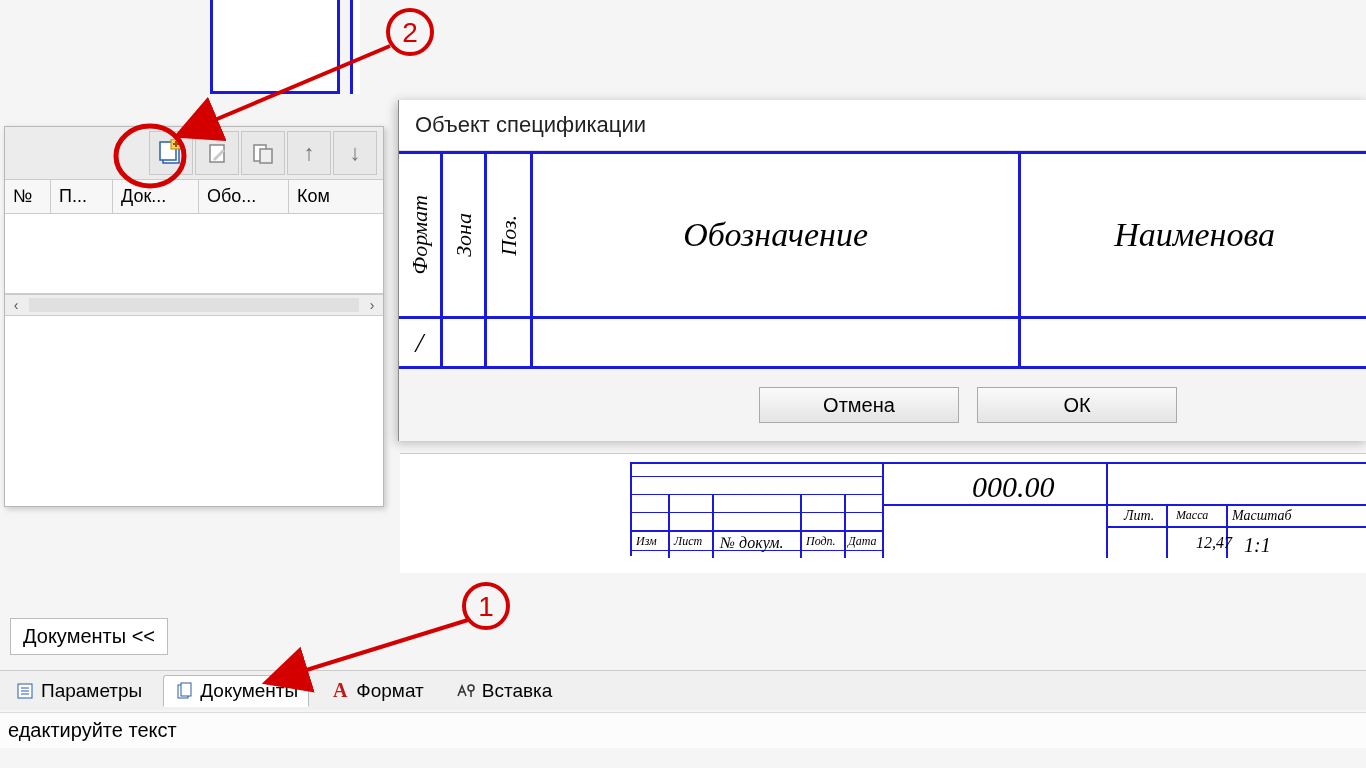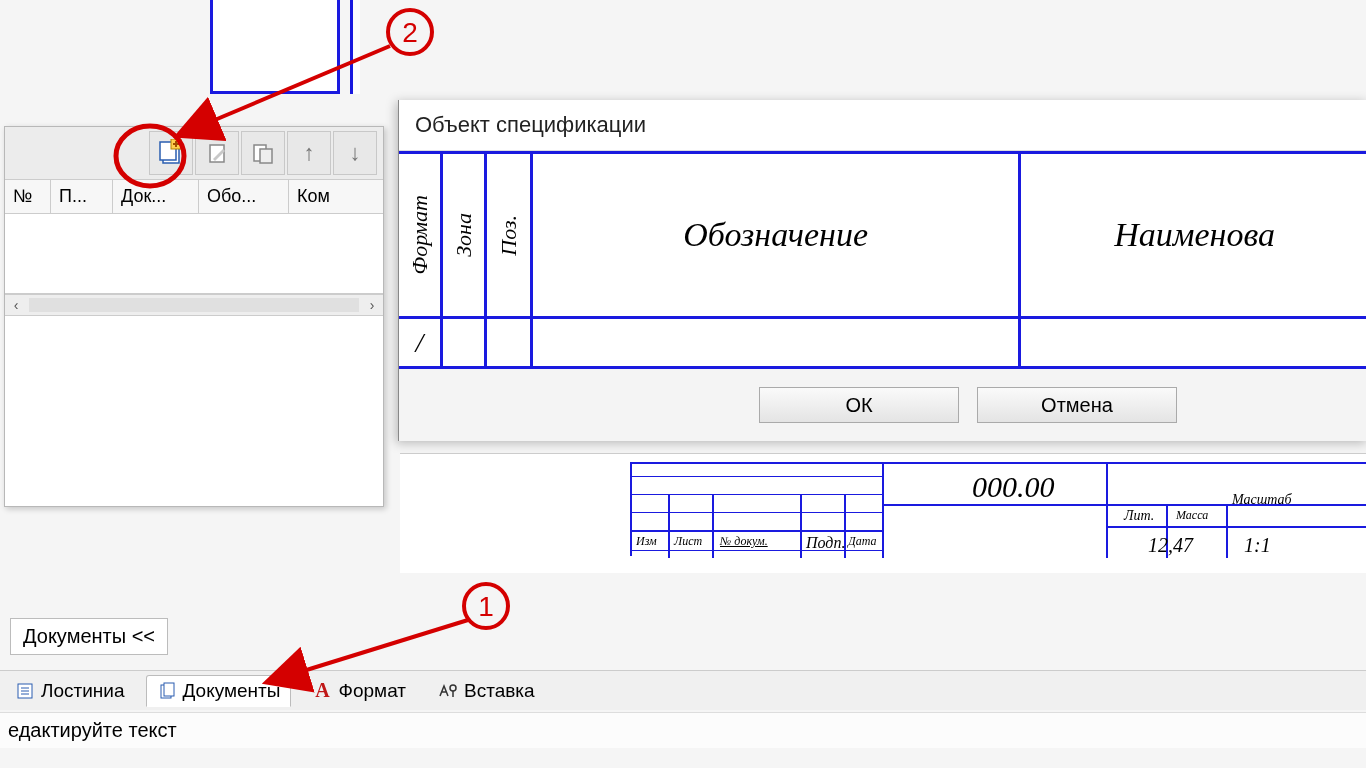"ОК" button.dlg-btn { order: before "Отмена" -> after "Отмена" }
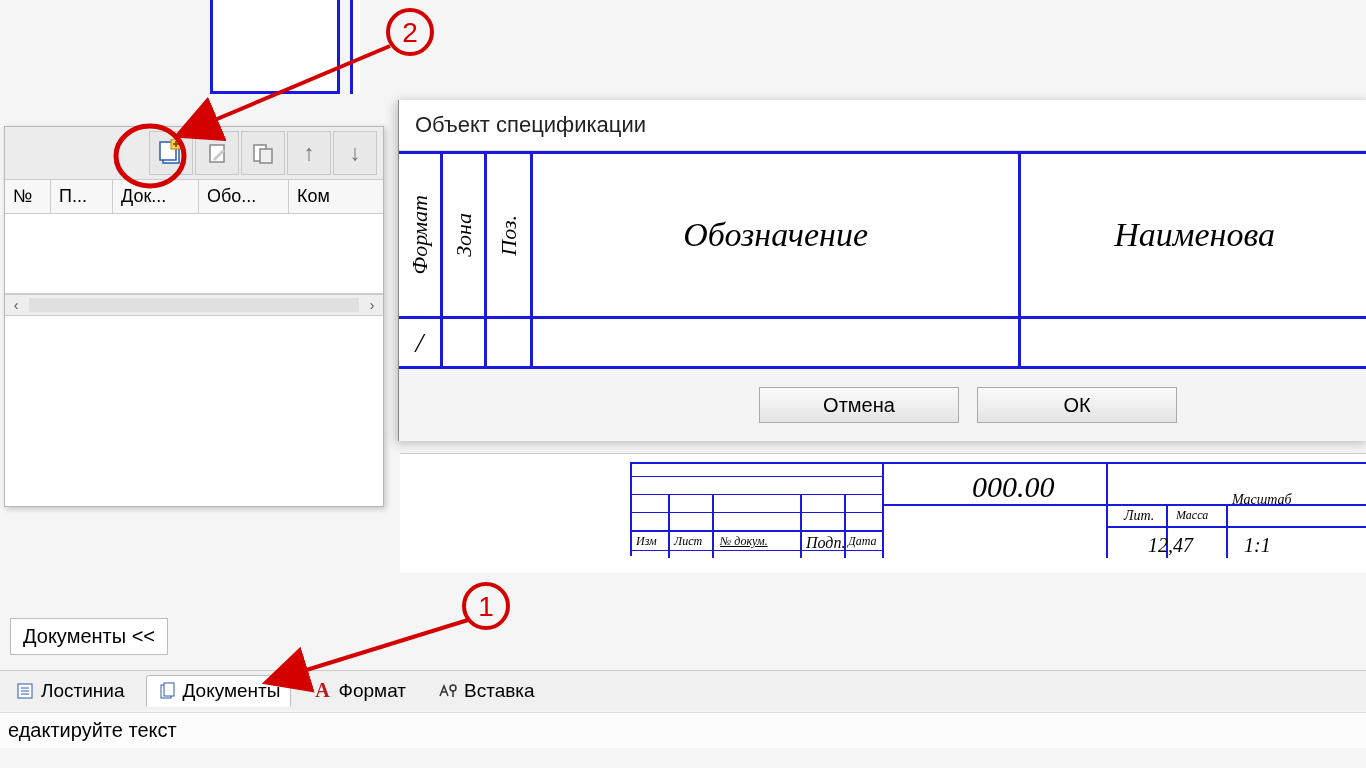"Масштаб" div.tb-txt { top: 28px -> 44px }
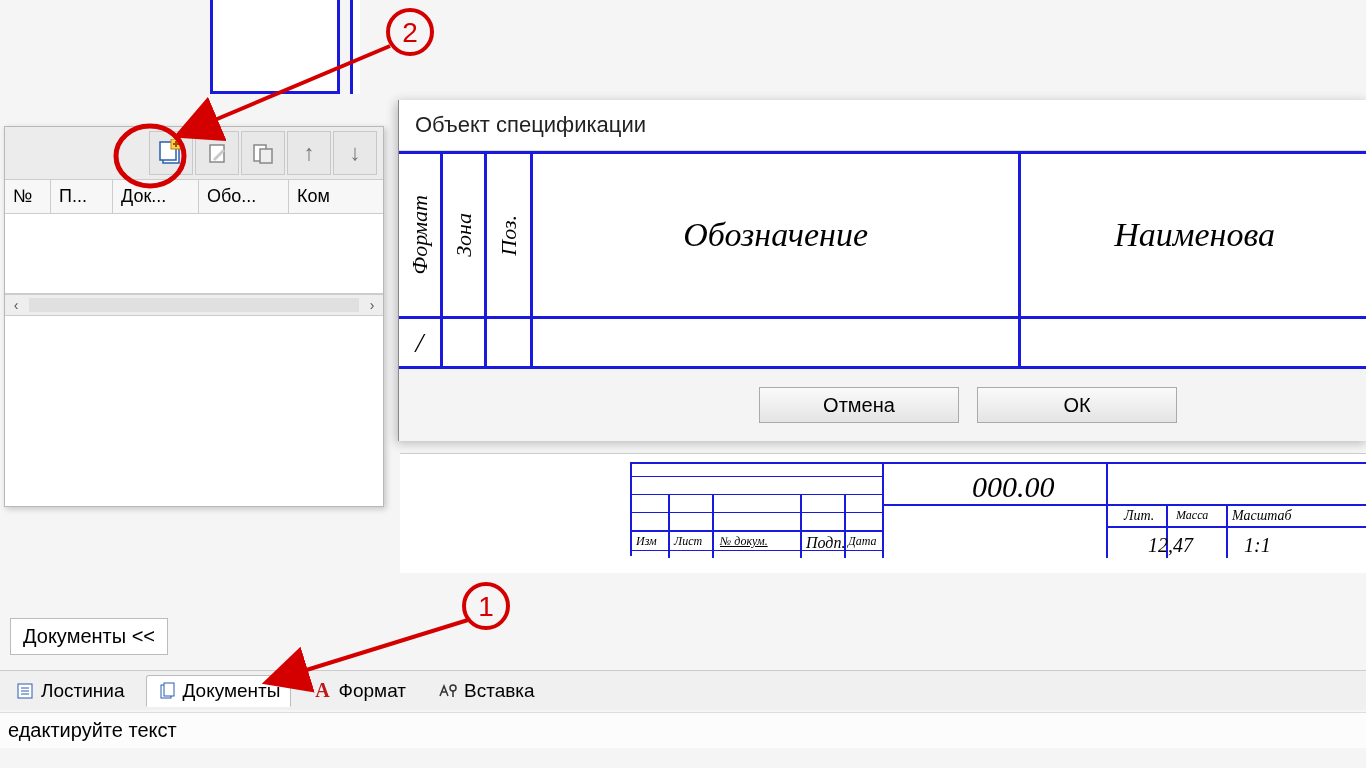"№ докум." div.tb-txt { font-size: 12px -> 16px; text-decoration: underline -> none }
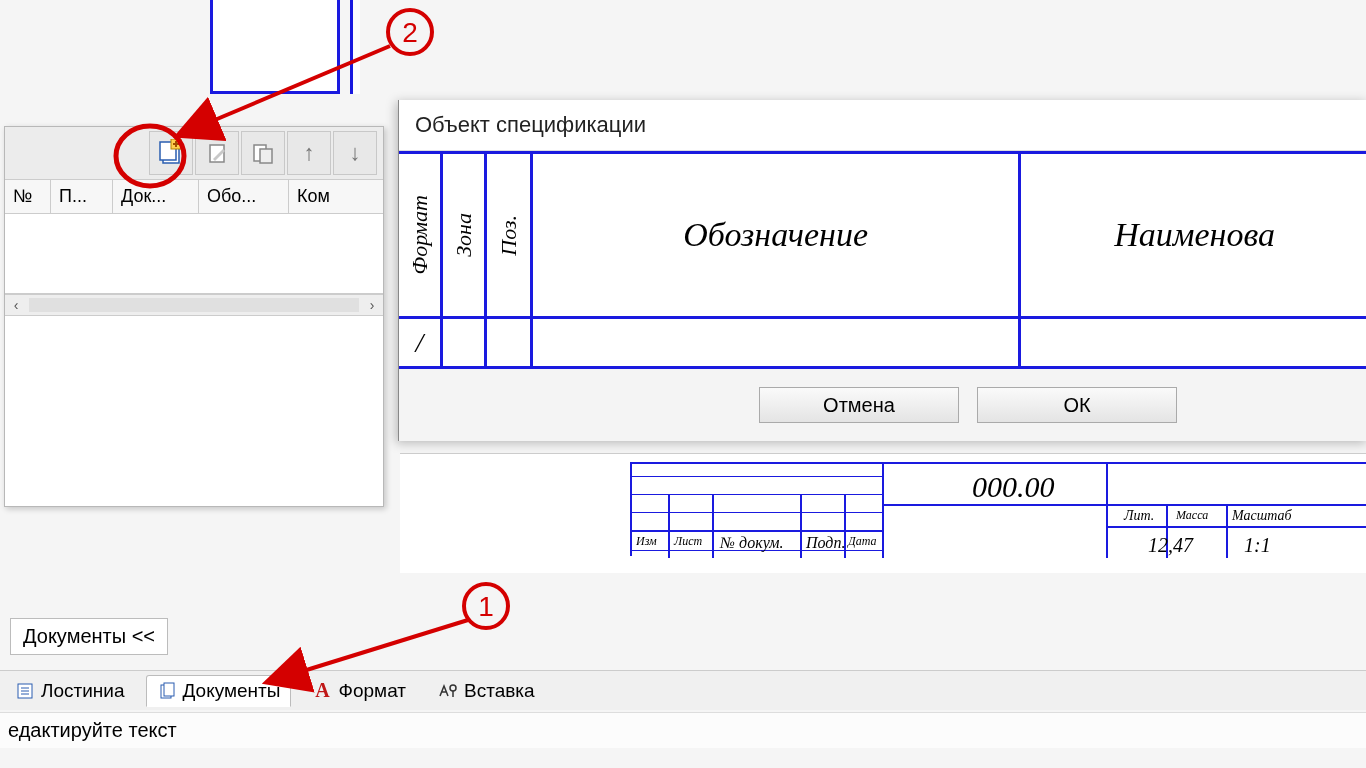"Подп." div.tb-txt { font-size: 16px -> 12px }
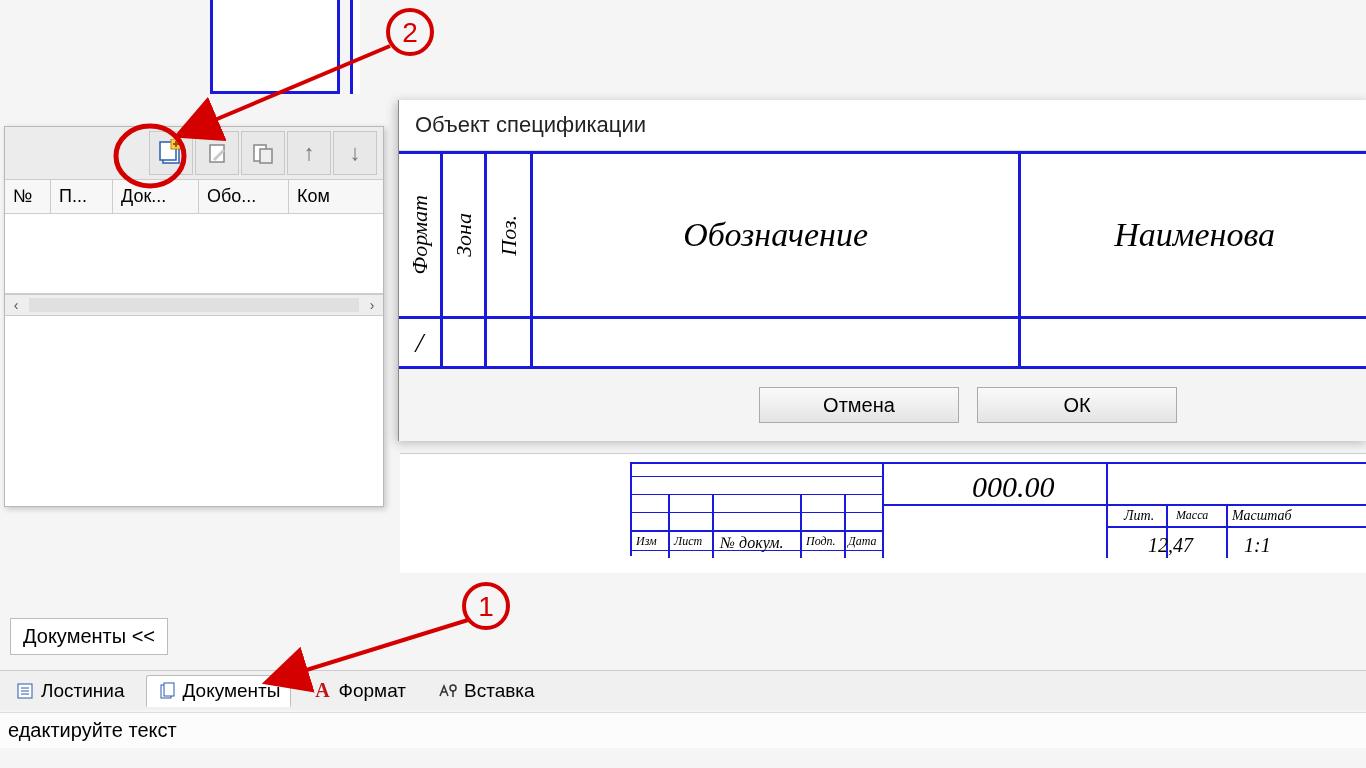"12,47" div.tb-txt { font-size: 20px -> 16px; left: 516px -> 564px }
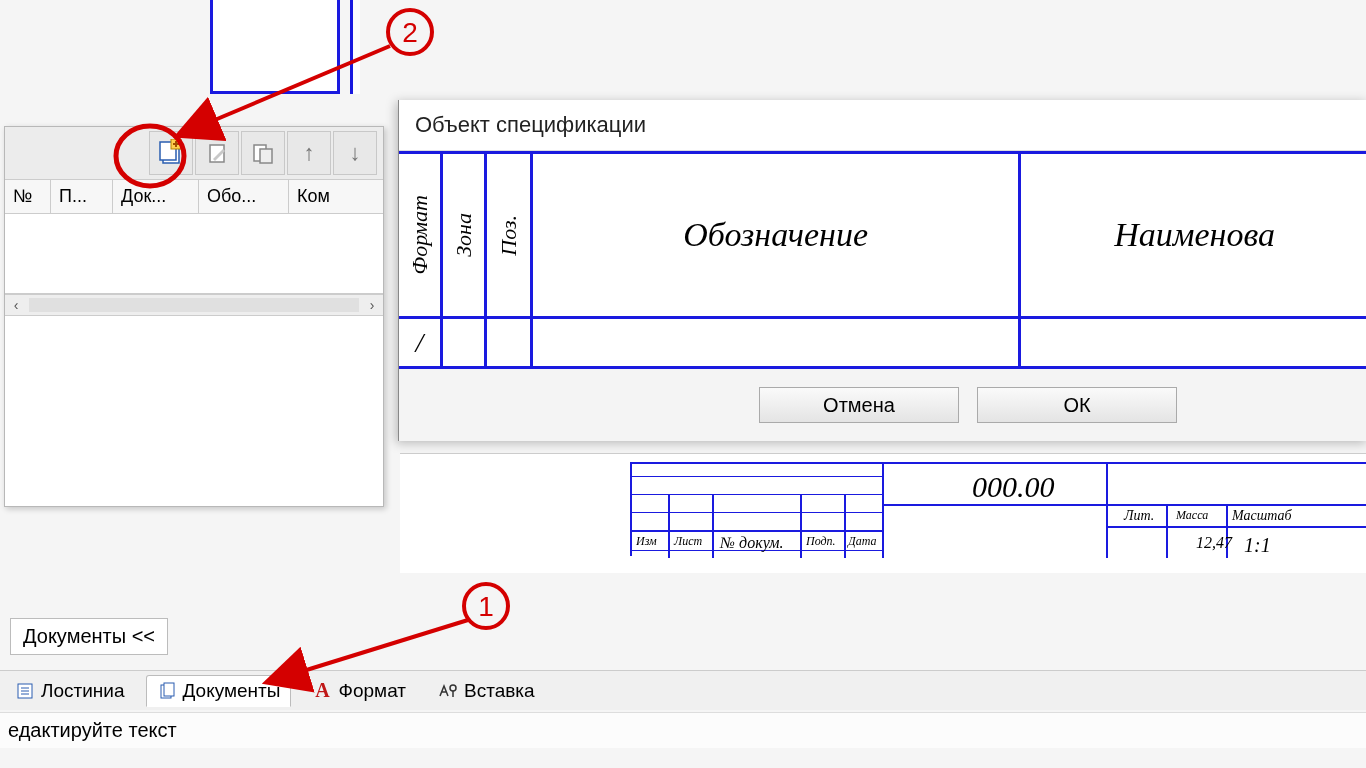"Лостиниа" span { text: Лостиниа -> Параметры }
